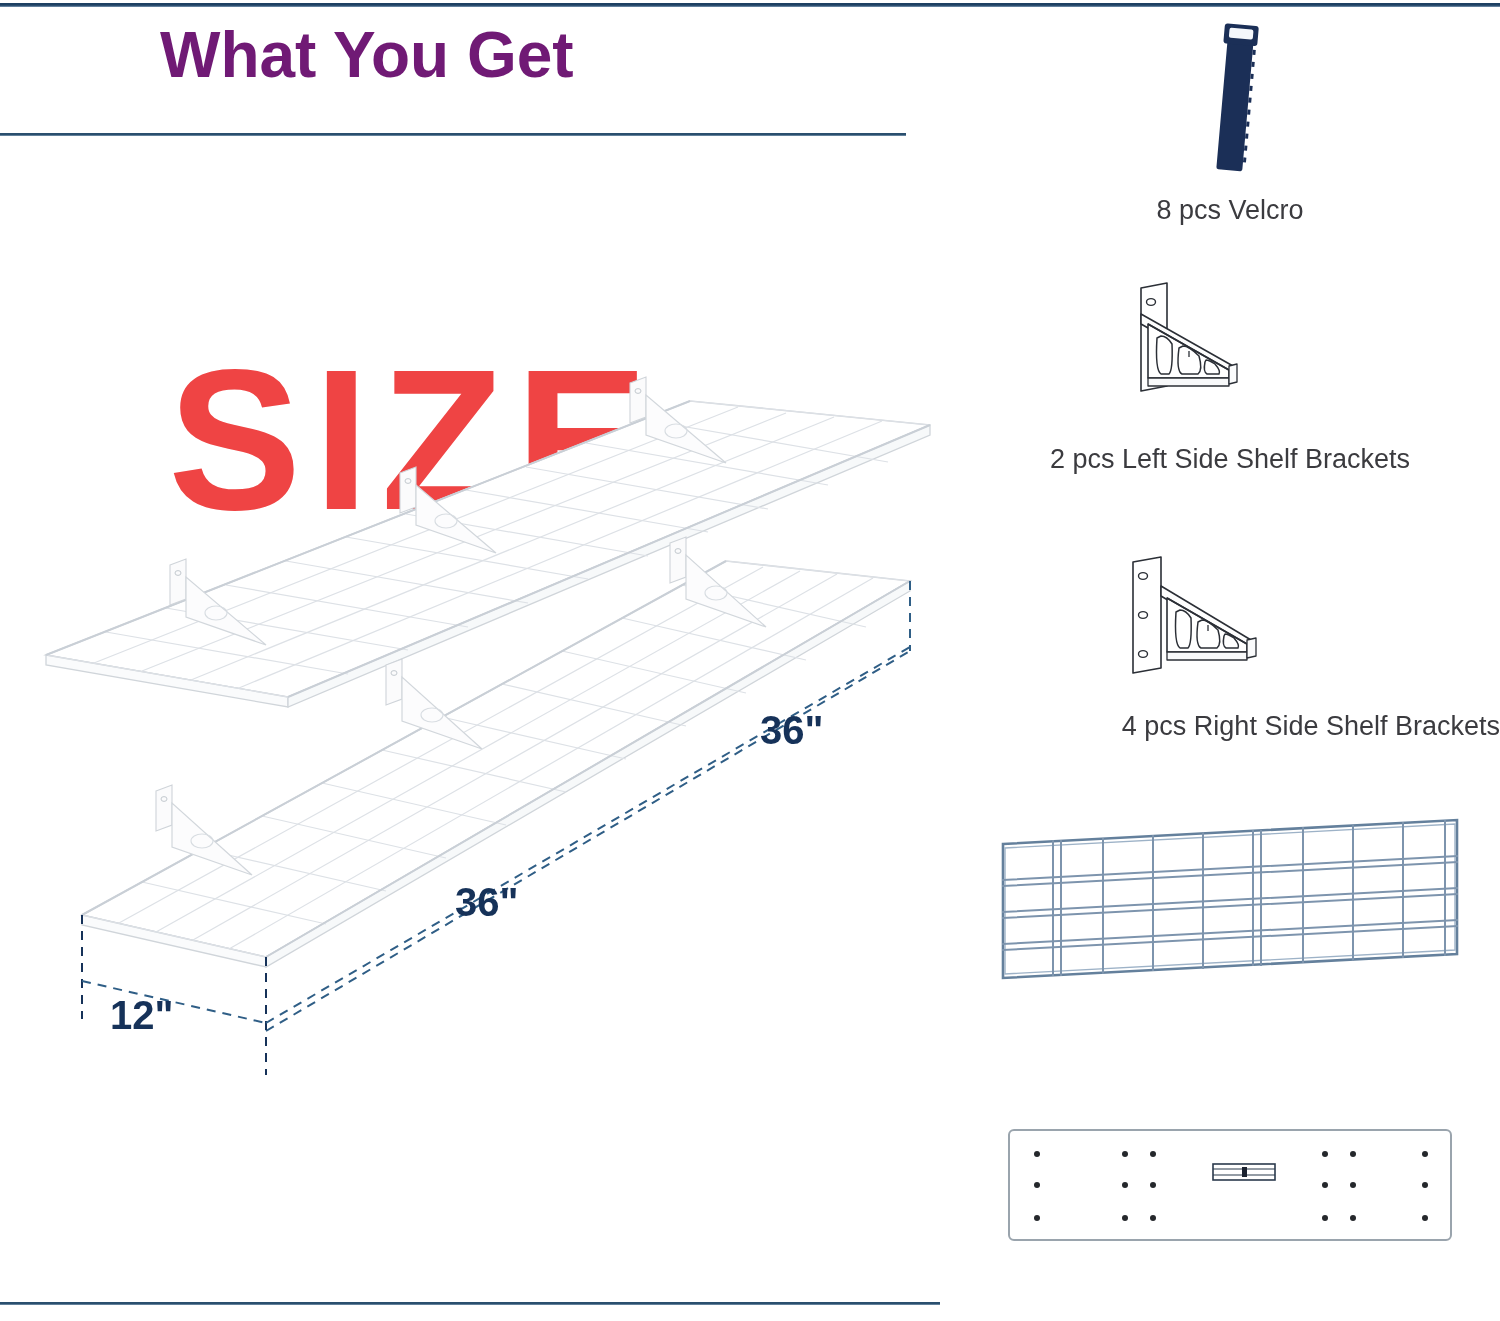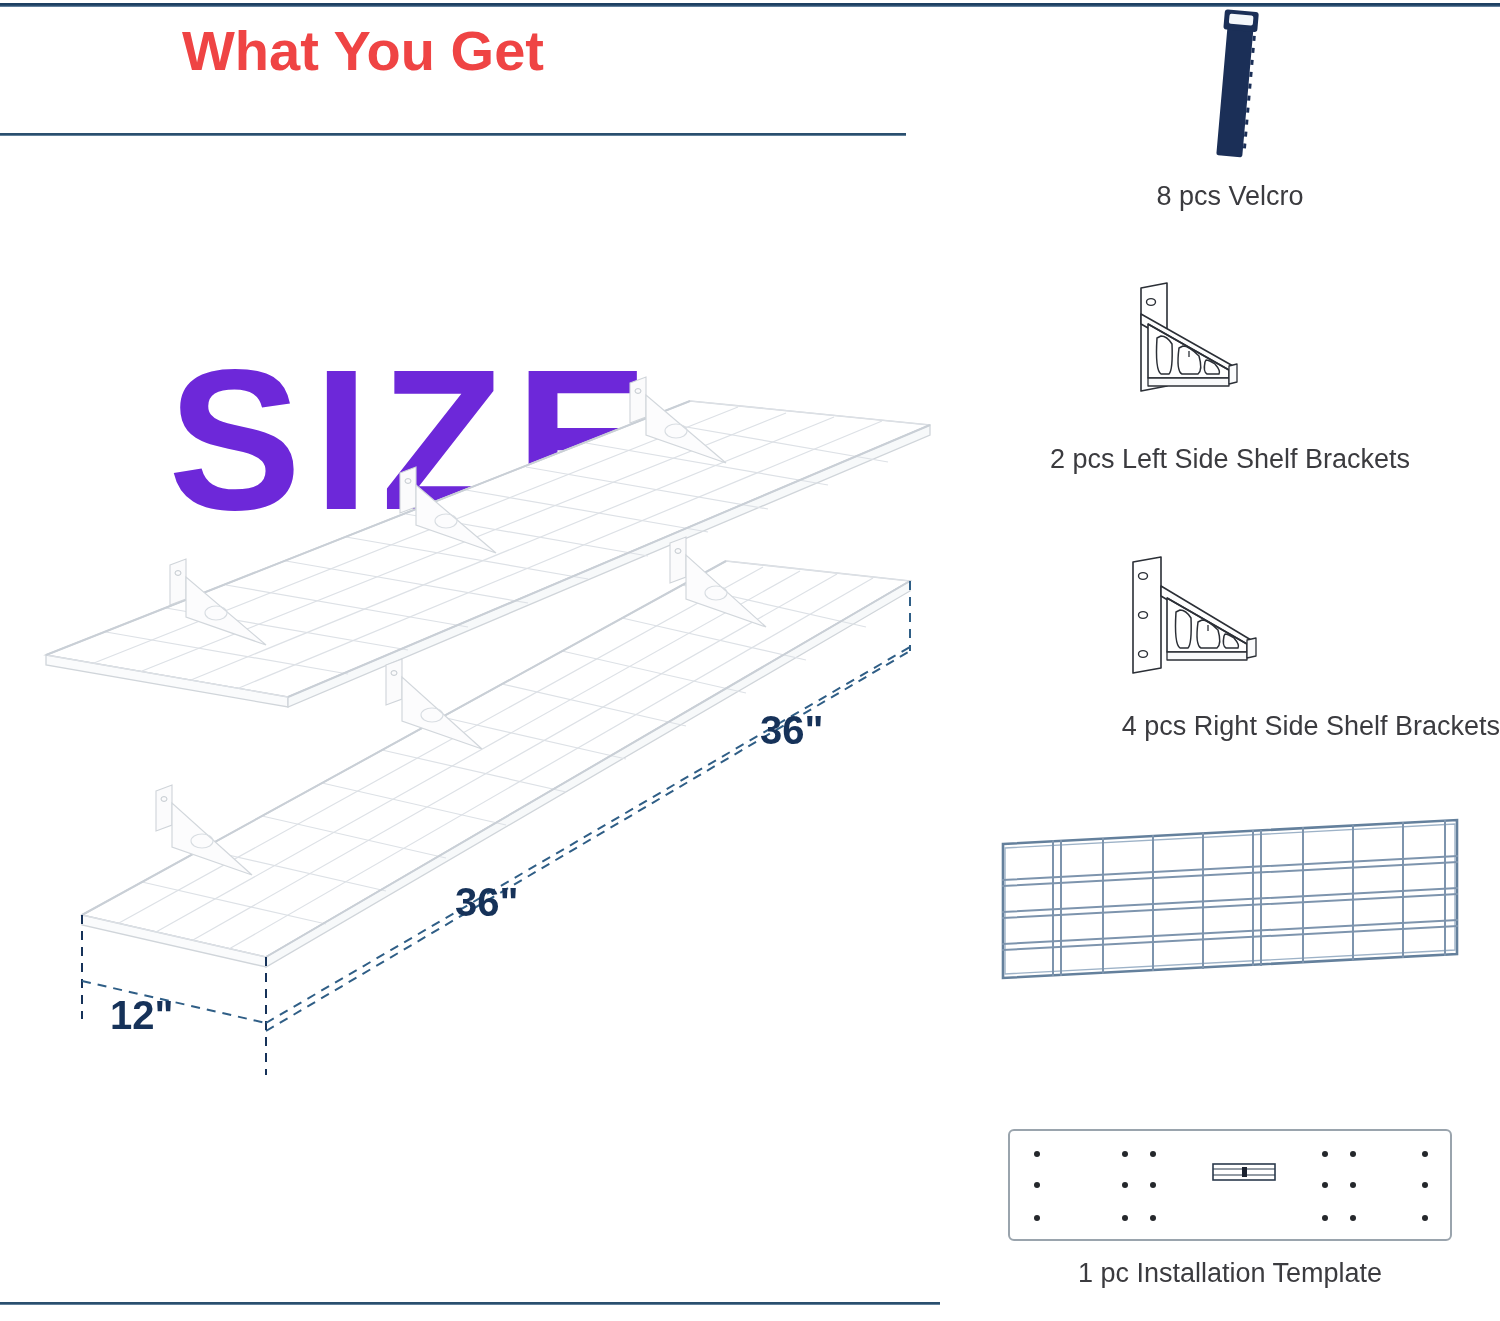"What You Get" .page-title { color: #ef4444 -> #701a75; font-size: 56px -> 64px; left: 182px -> 160px }
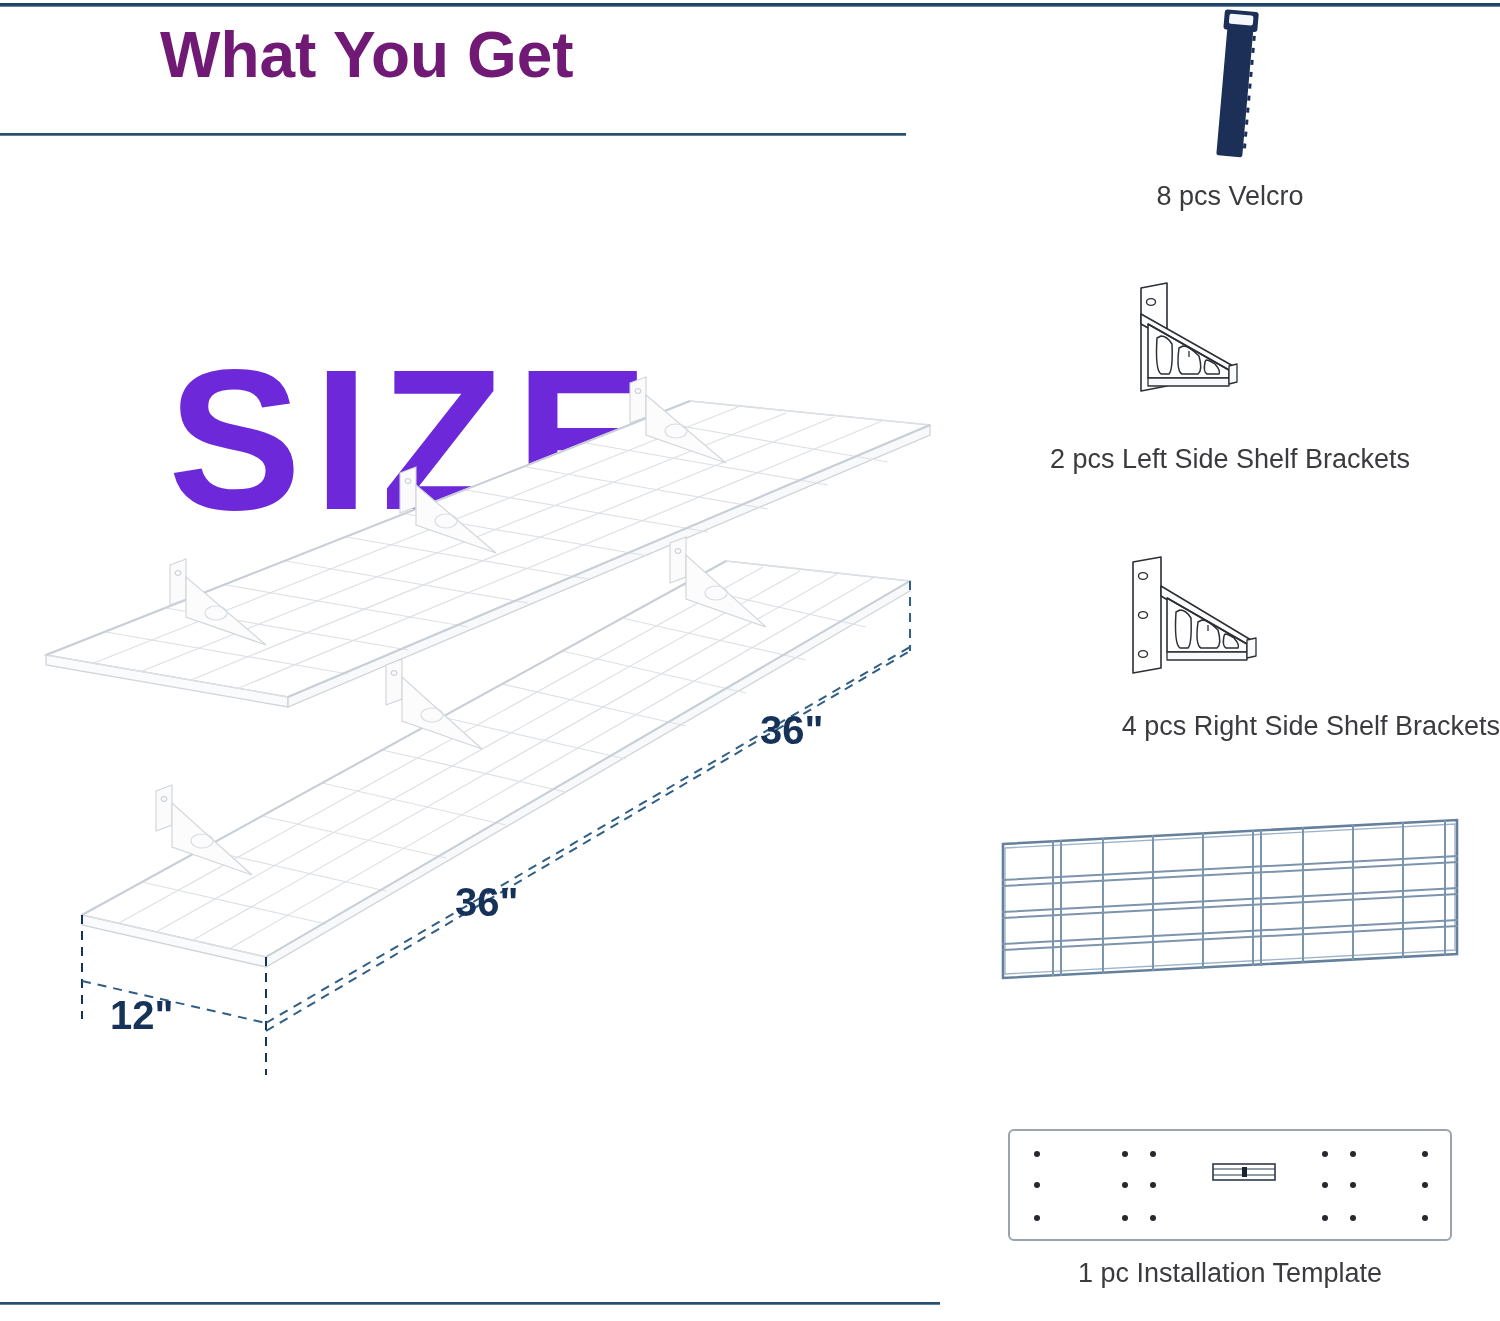"8 pcs Velcro" .p-velcro { top: 0 -> 14px }
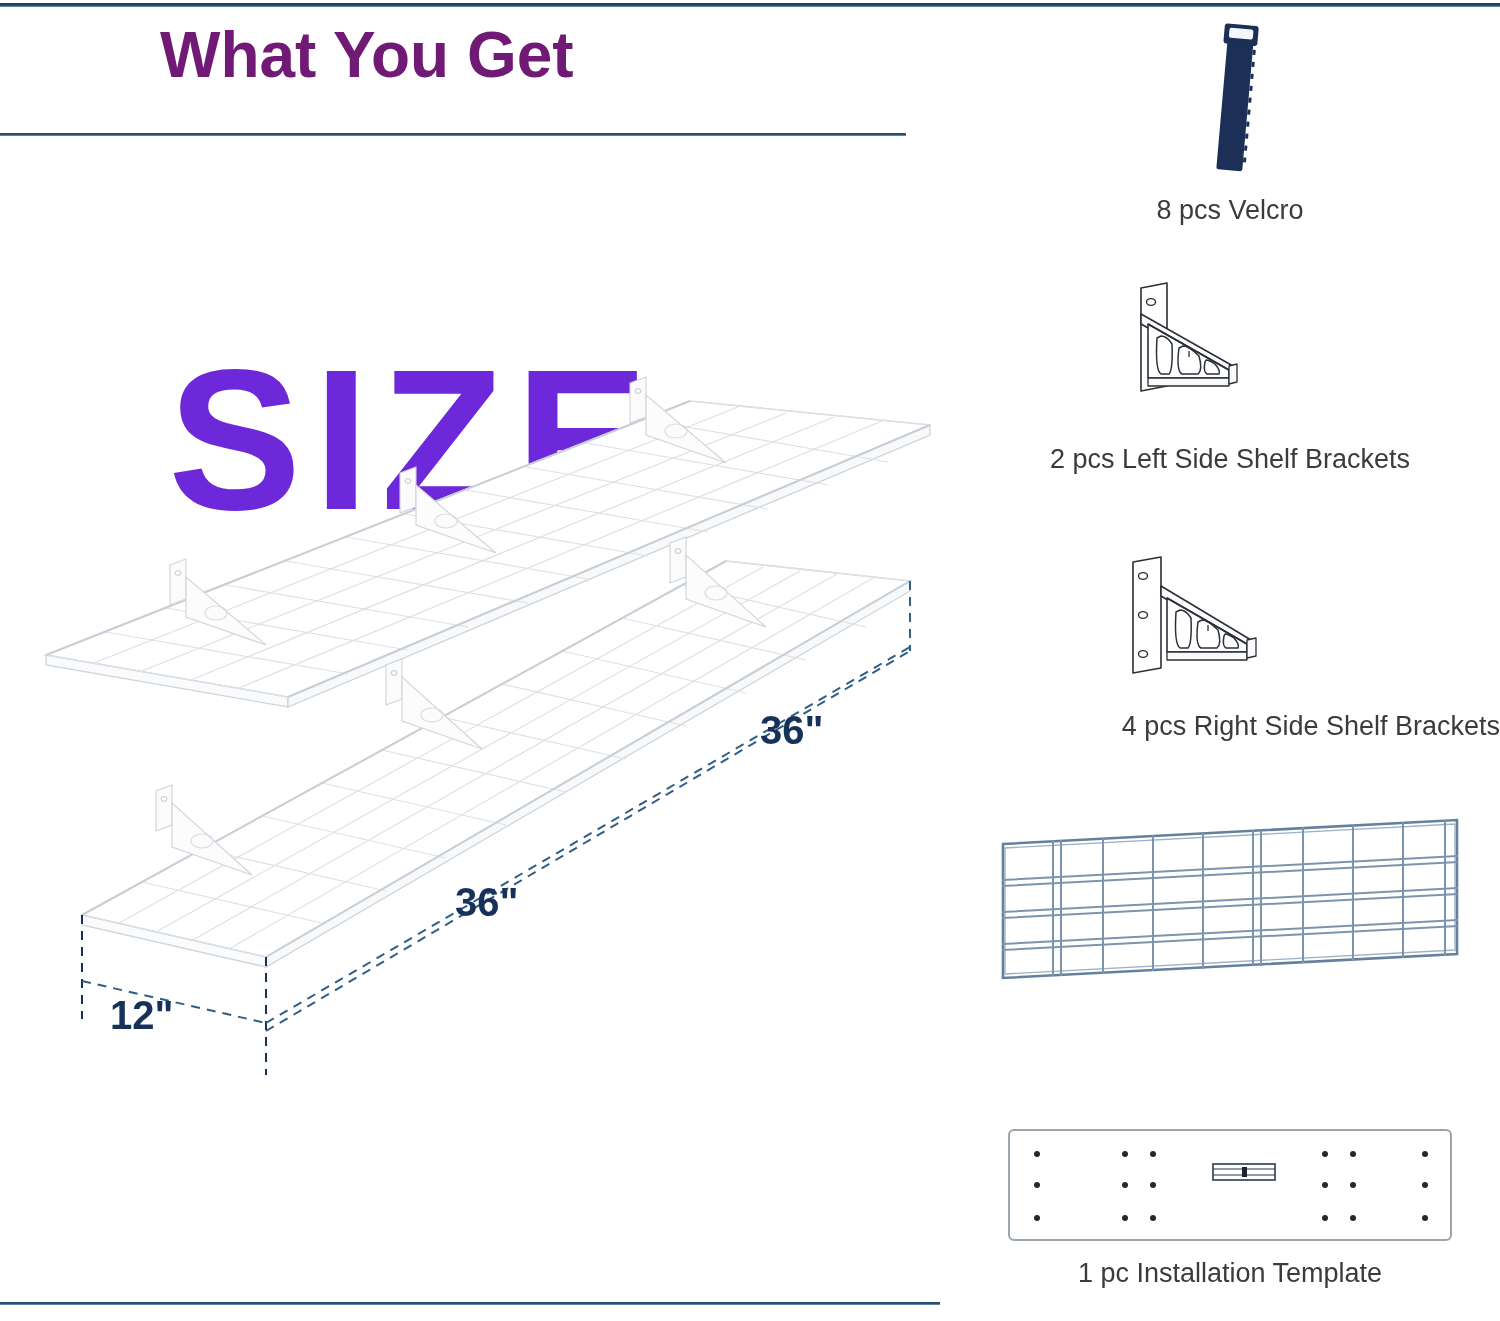"SIZE" .watermark { color: #6d28d9 -> #ef4444 }
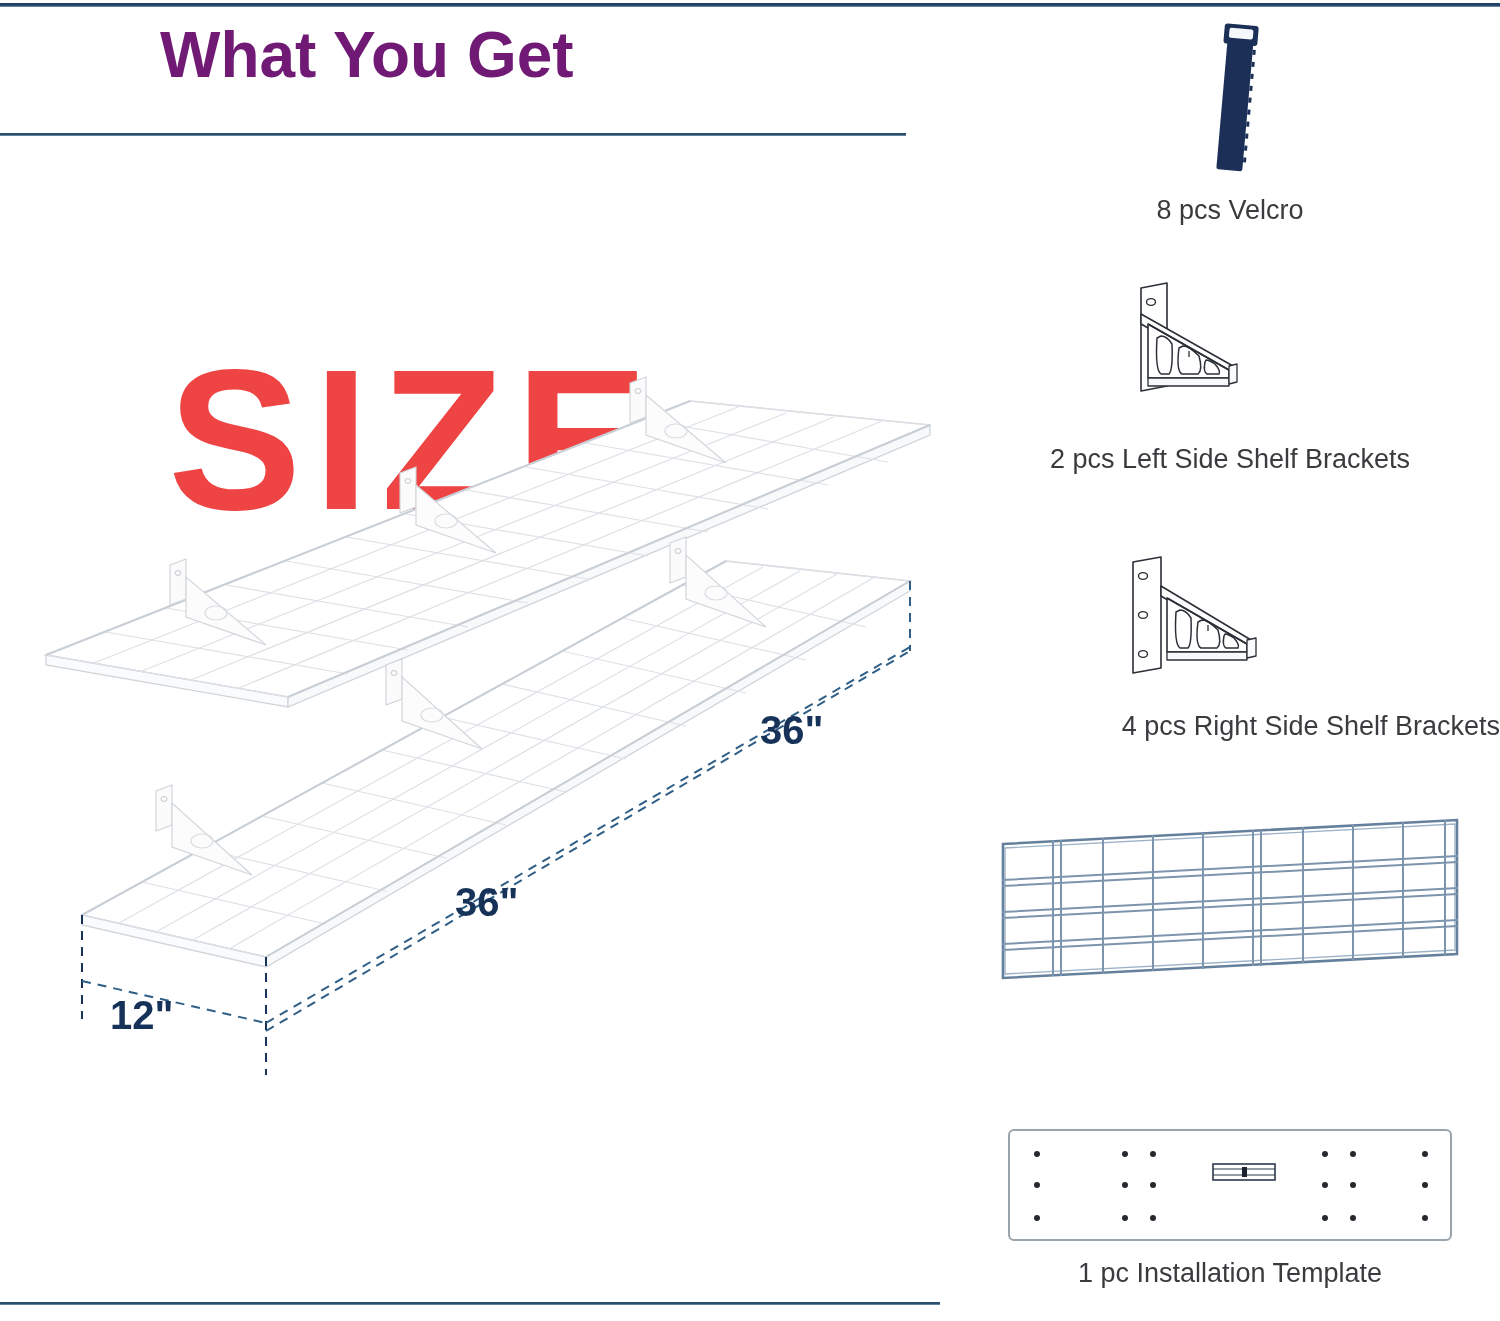"1 pc Installation Template" div.part-label { html: <div>1 pc Installation Template</div> -> none }
